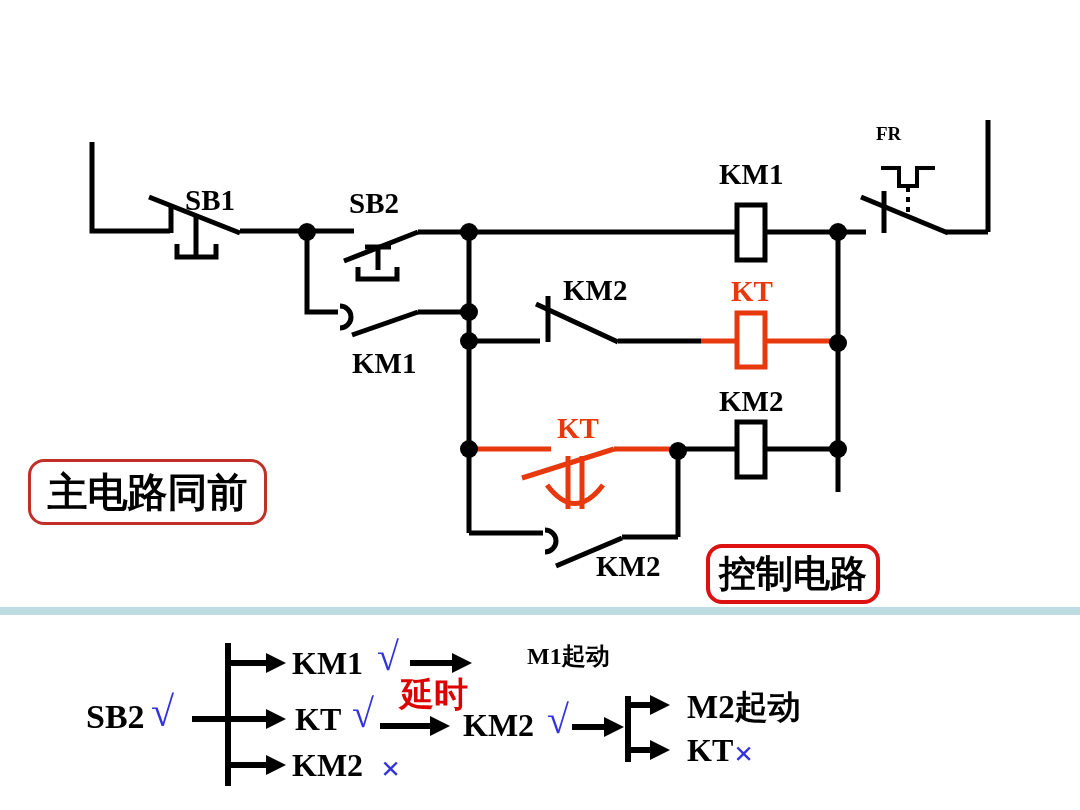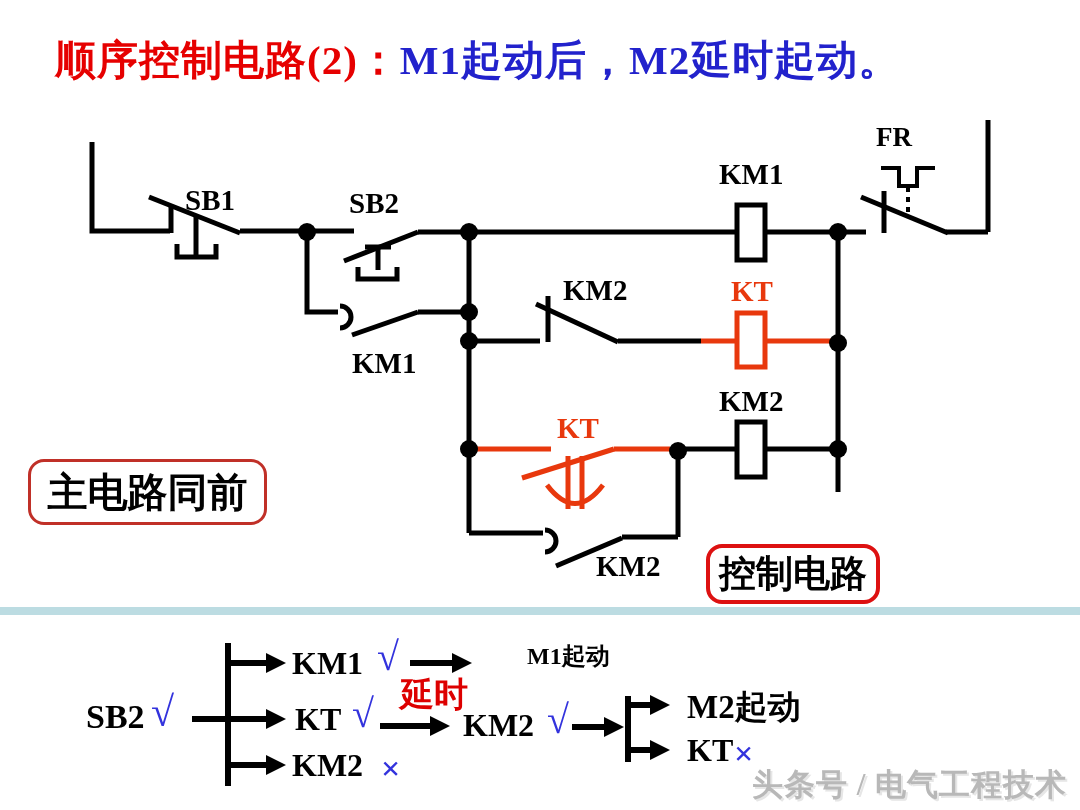"顺序控制电路(2)：M1起动后，M2延时起动。" div.title { html: <div> <span>顺序控制电路(2)：</span><span>M1起动后，M2延时起动。</span> </div> -> none }
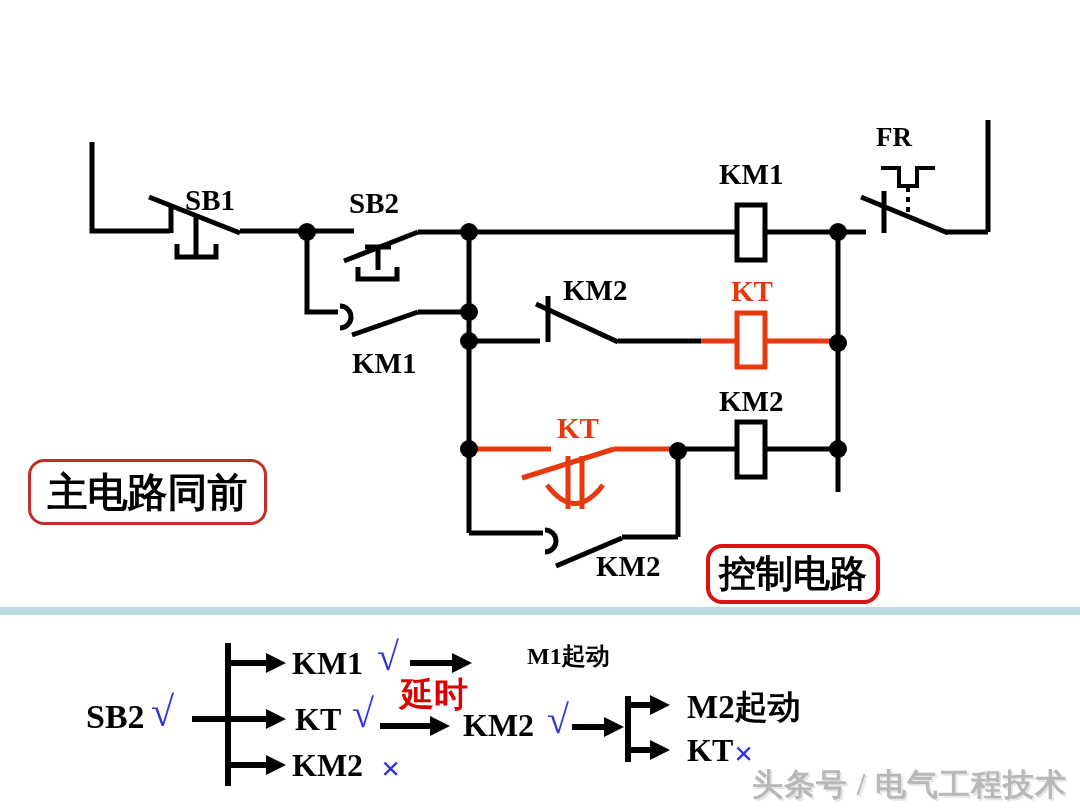"FR" div.lbl { font-size: 27px -> 19px }
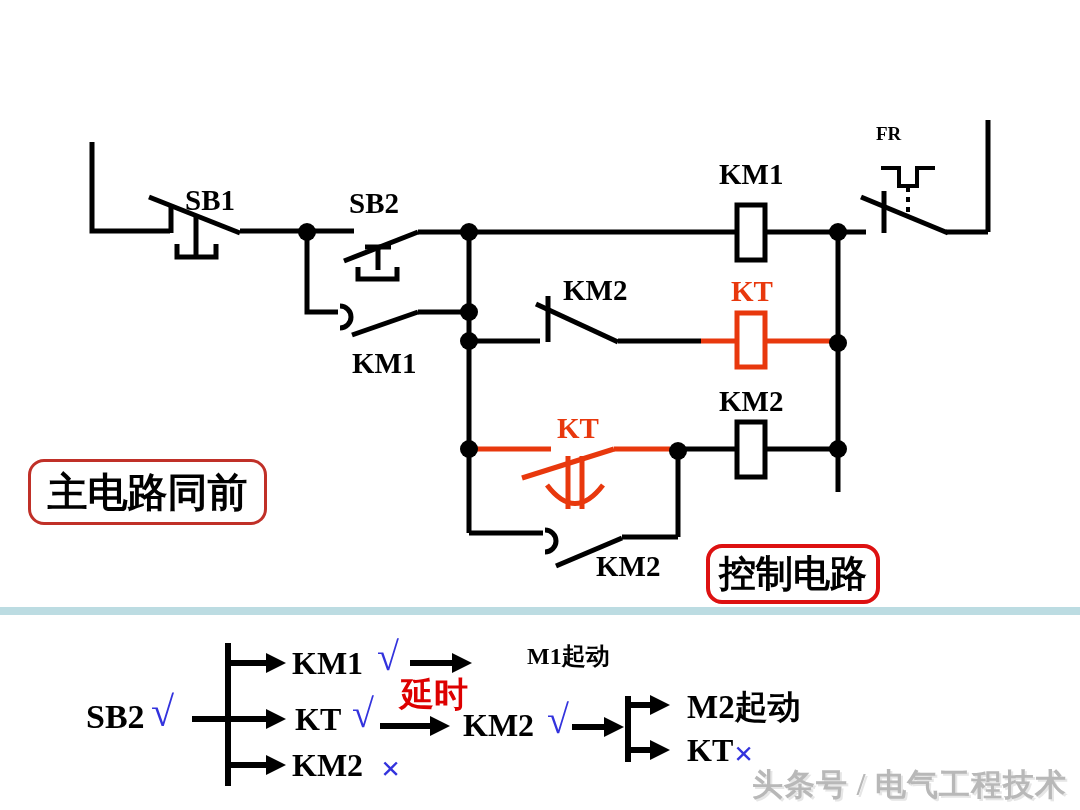"头条号 / 电气工程技术" div.watermark { html: <div>头条号 / 电气工程技术</div> -> none }
